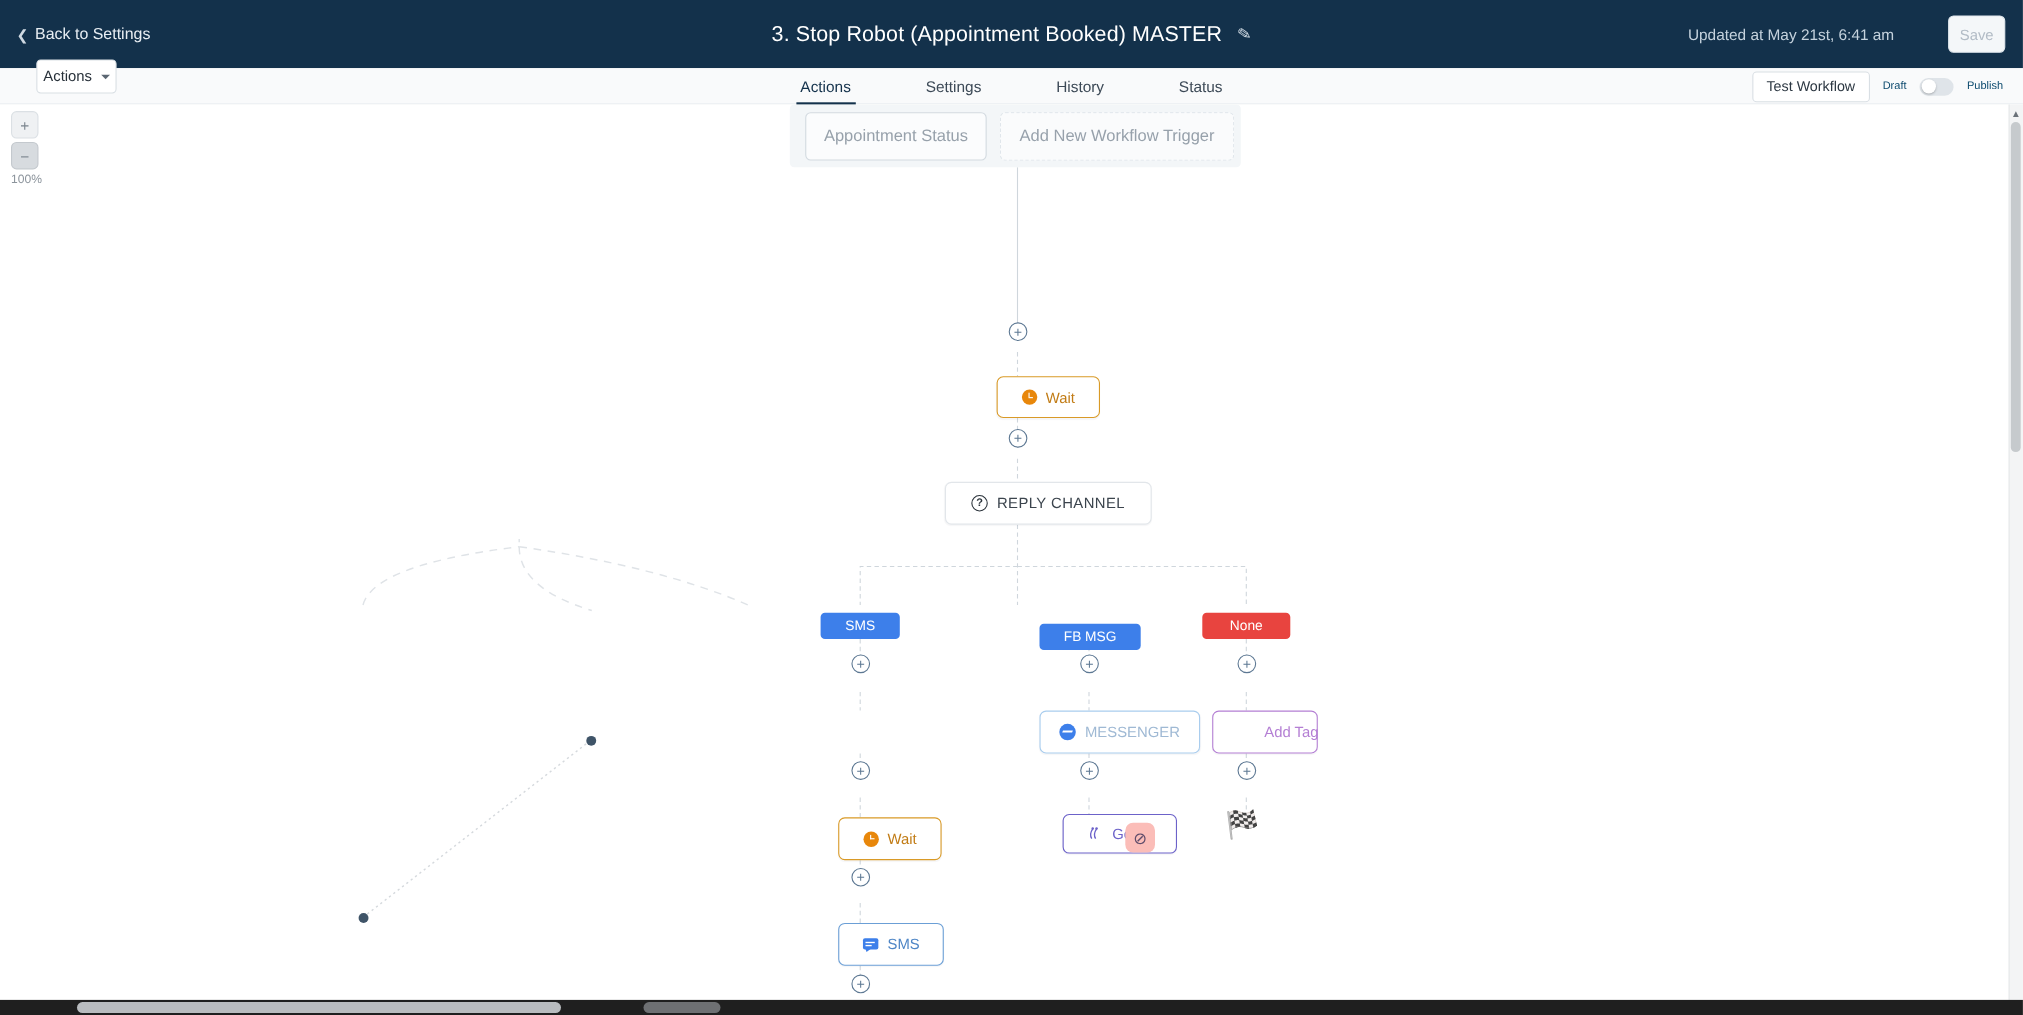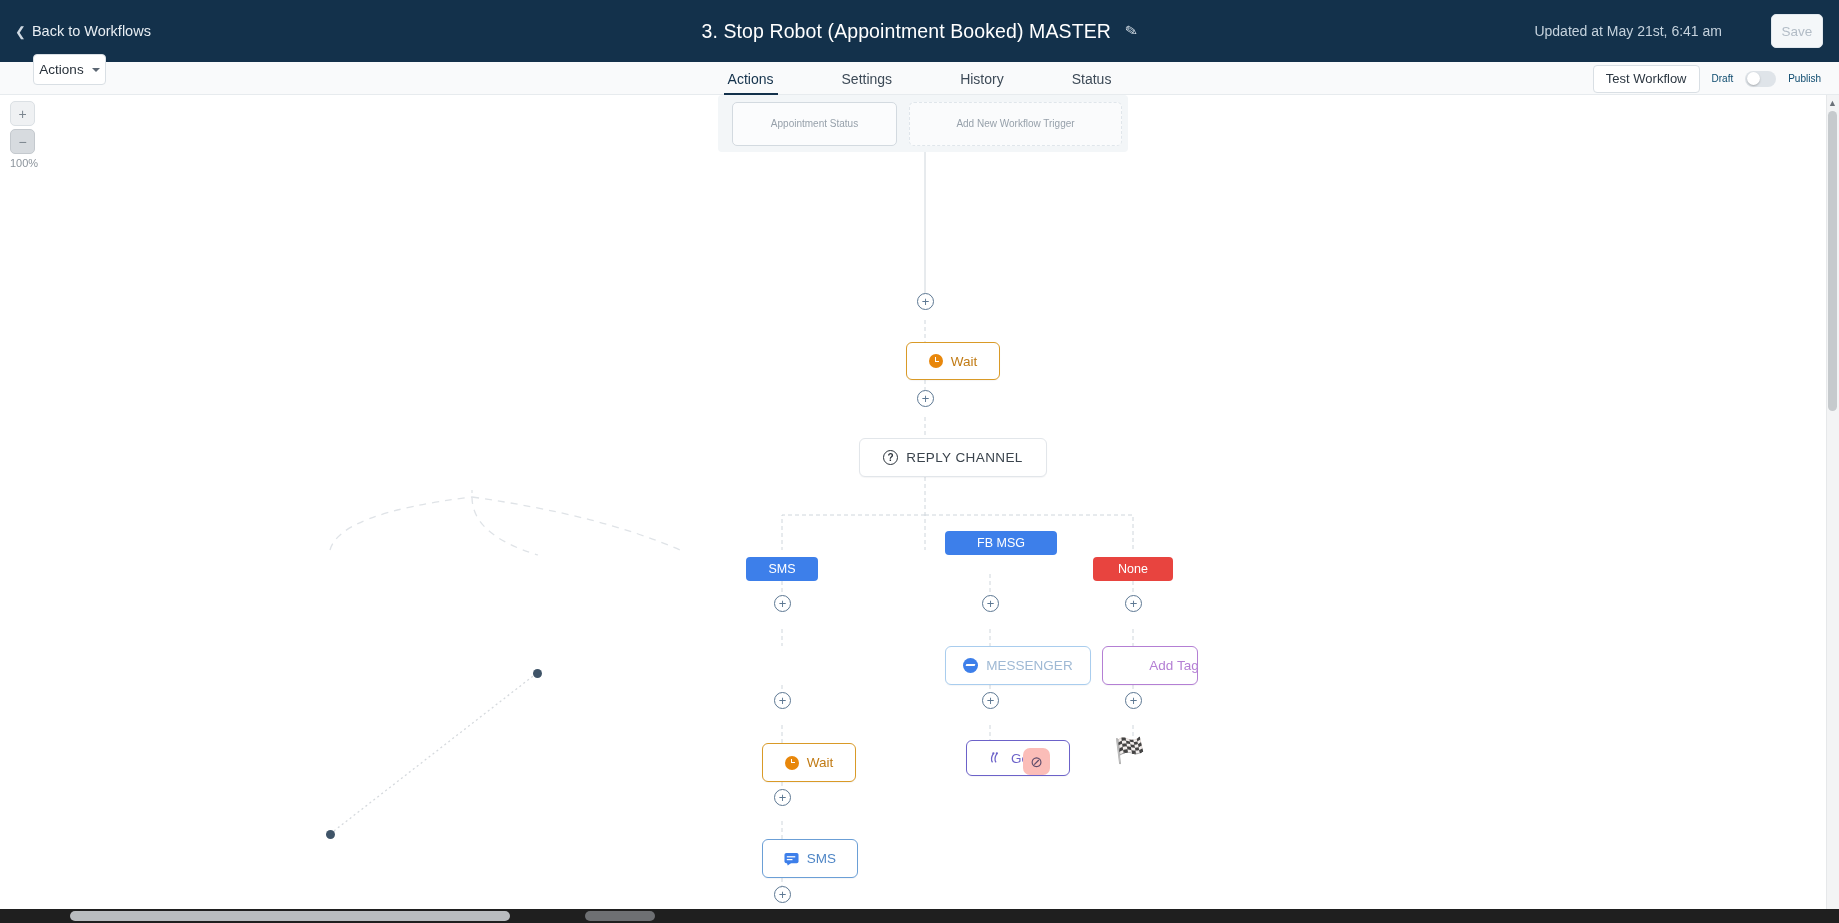"Back to Workflows" span { text: Workflows -> Settings }
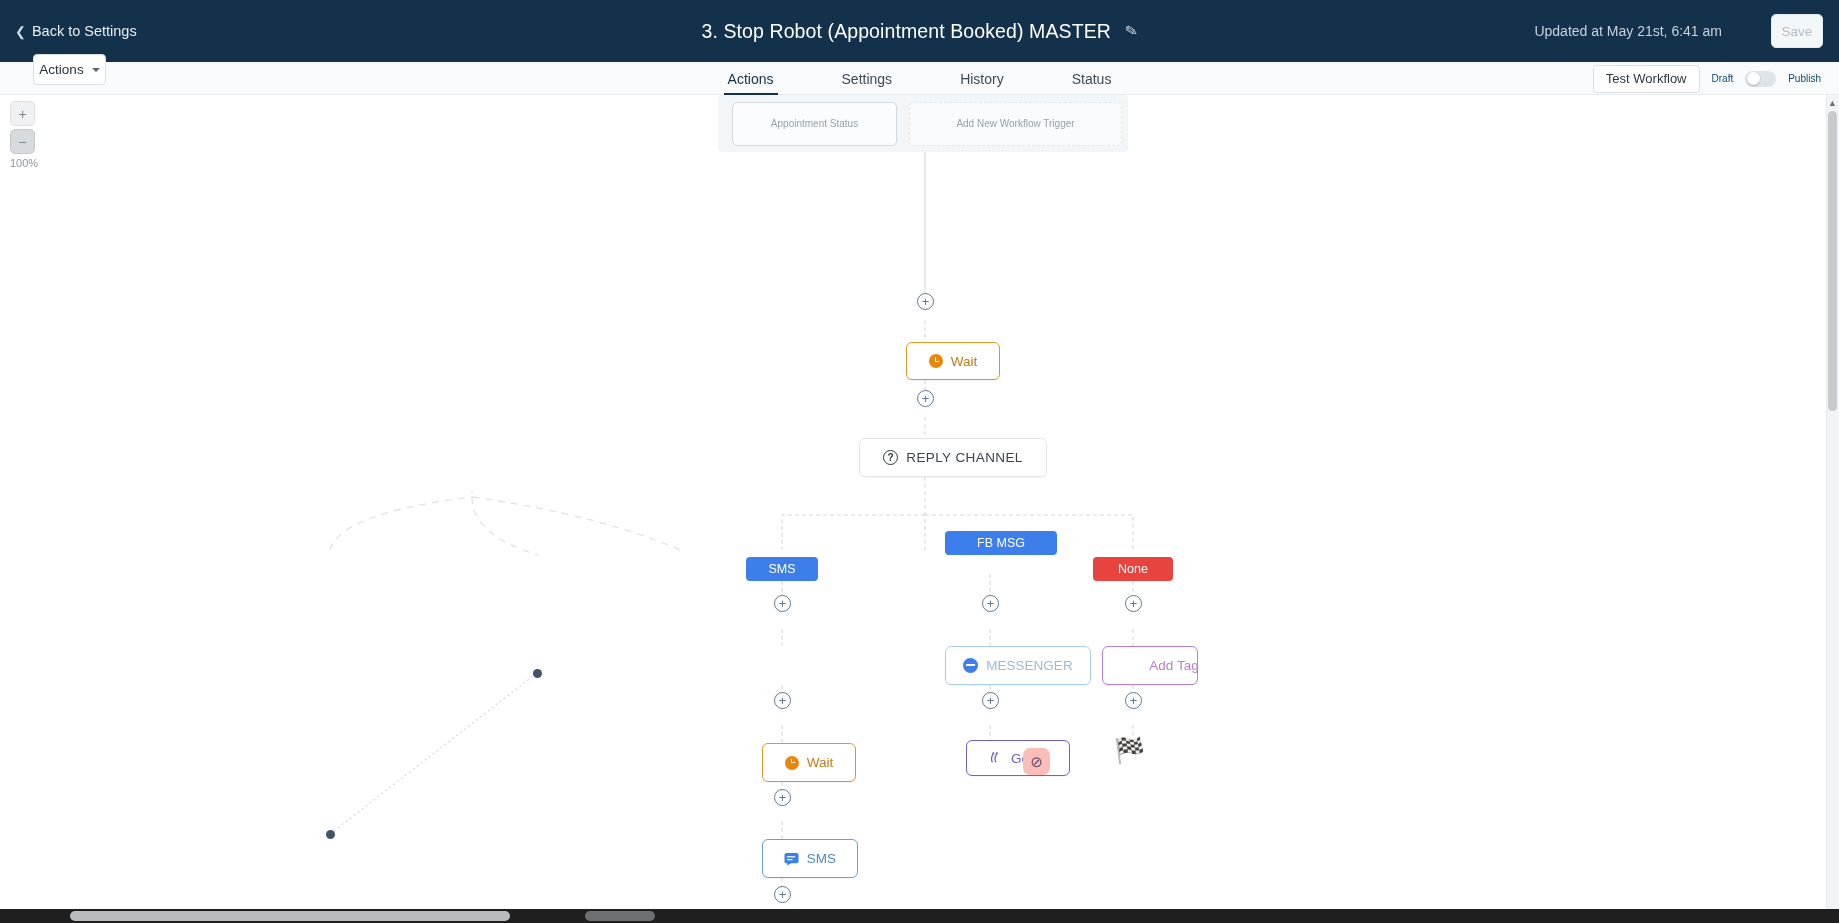"Appointment Status" .trigger-chip { font-size: 10px -> 15px }
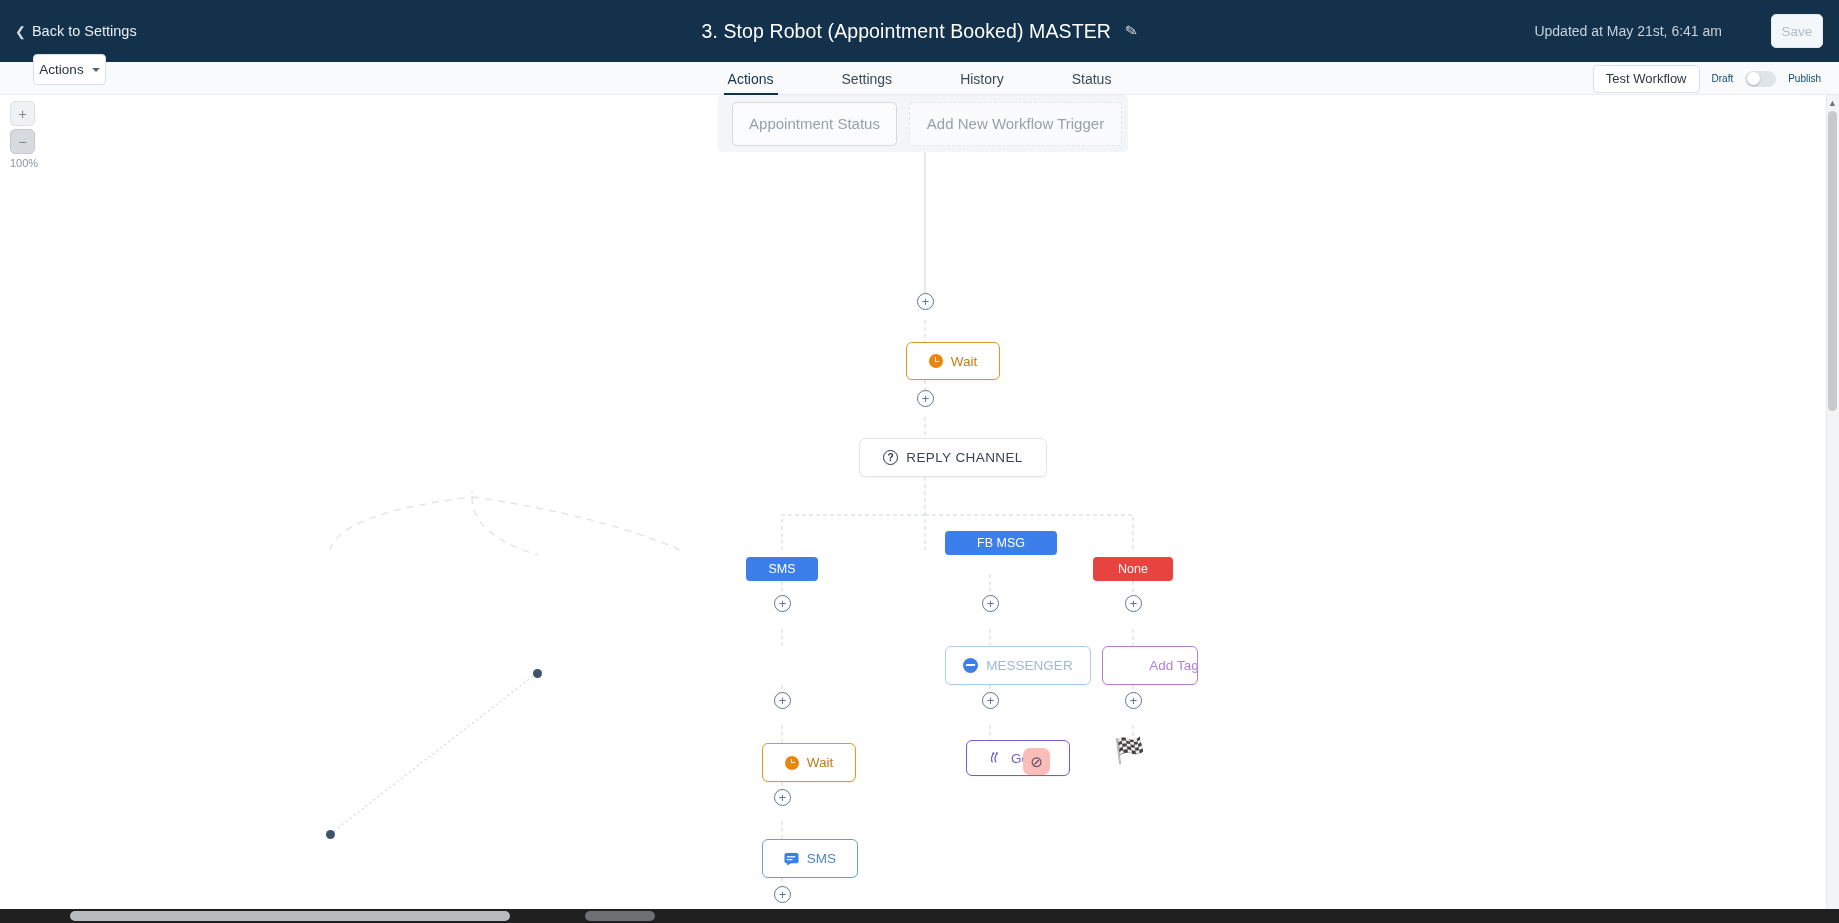"FB MSG" div.pill { top: 436px -> 472px; width: 112px -> 92px }
